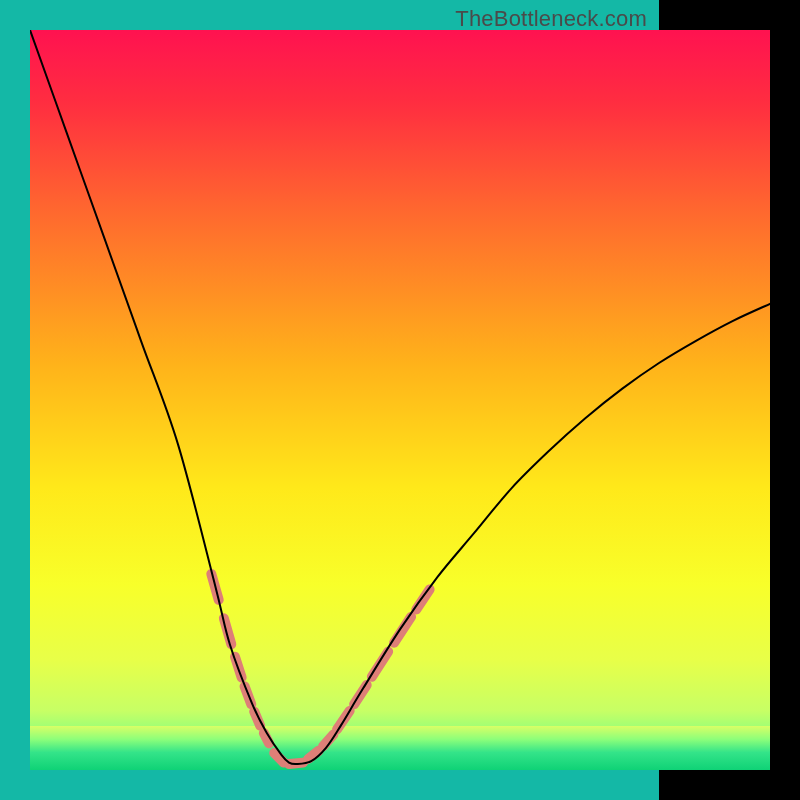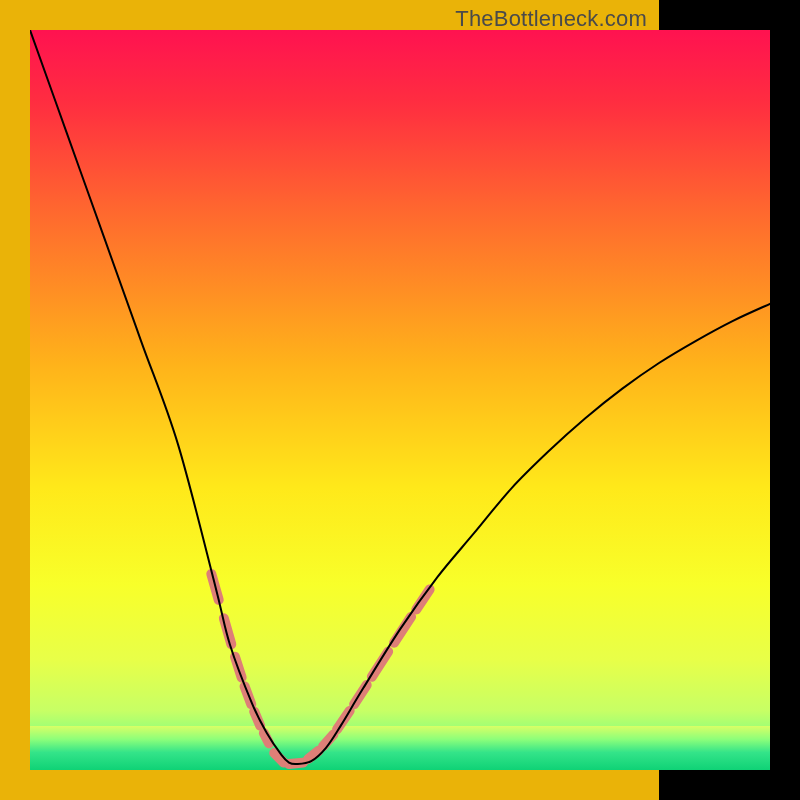"TheBottleneck.com" .stage { background: #eab308 -> #14b8a6 }
